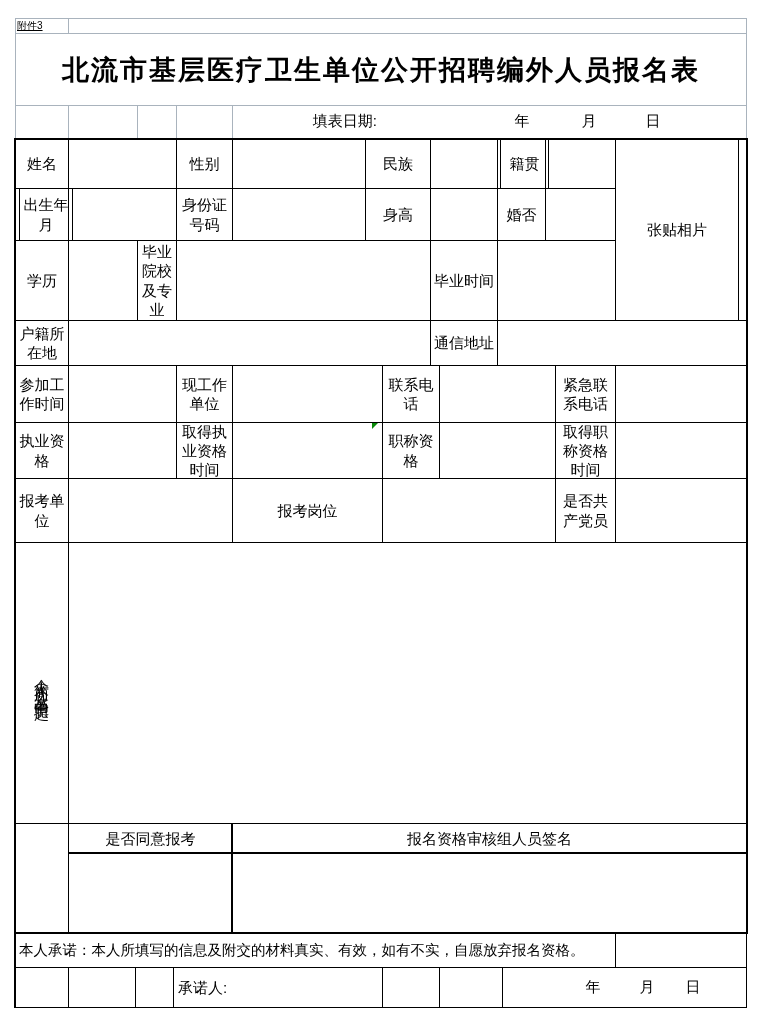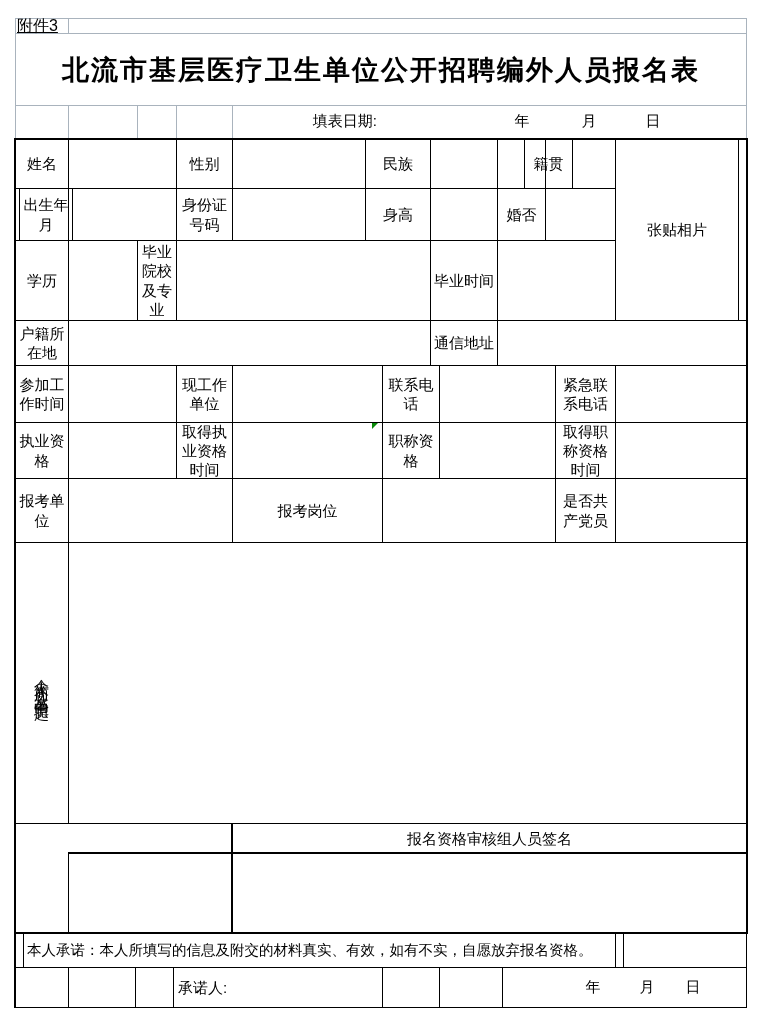"附件3" #attach { font-size: 16px -> 10px }
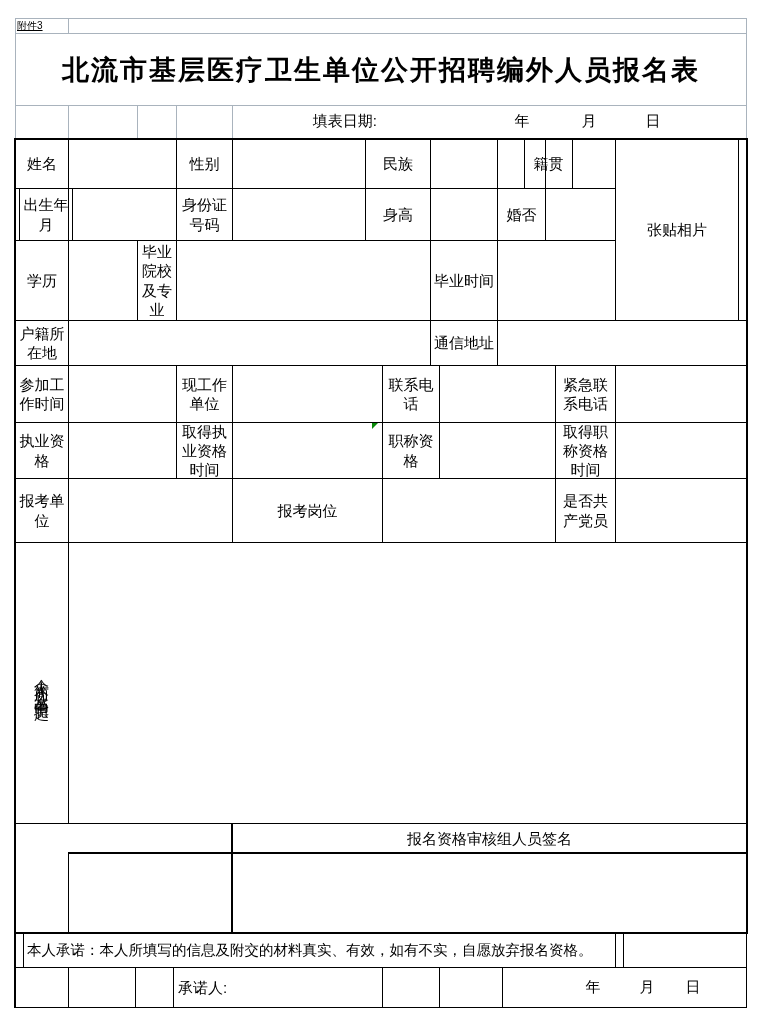"籍贯" div.c { left: 524px -> 500px }
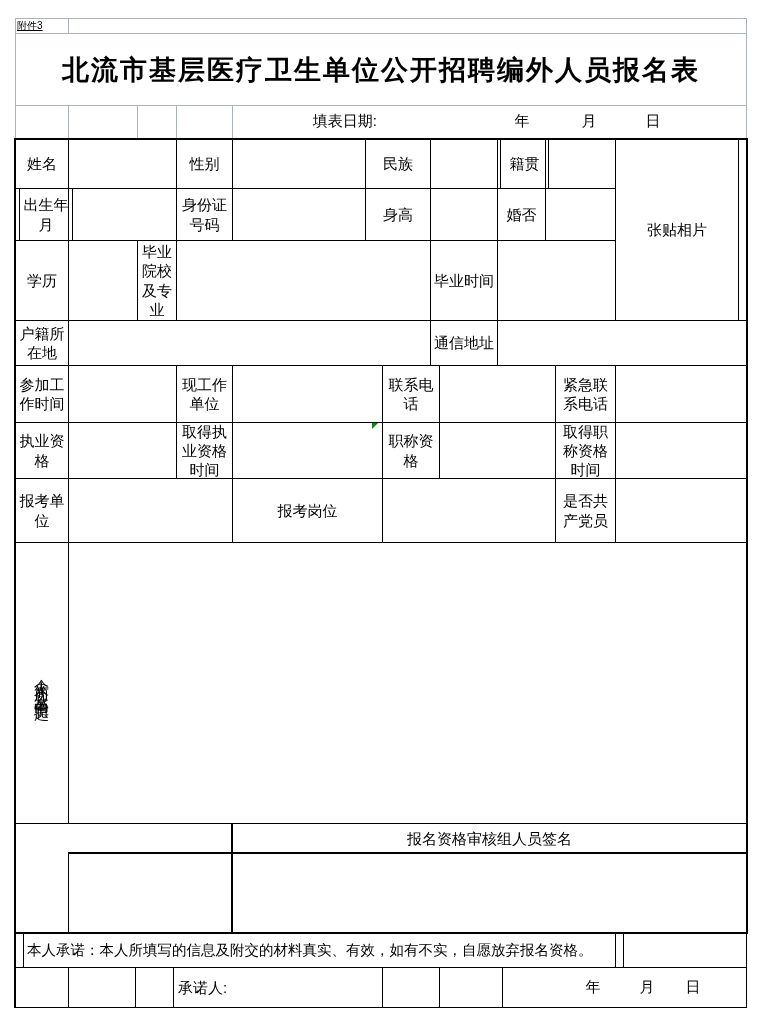"是否同意报考" div.c { html: none -> <div>是否同意报考</div> }
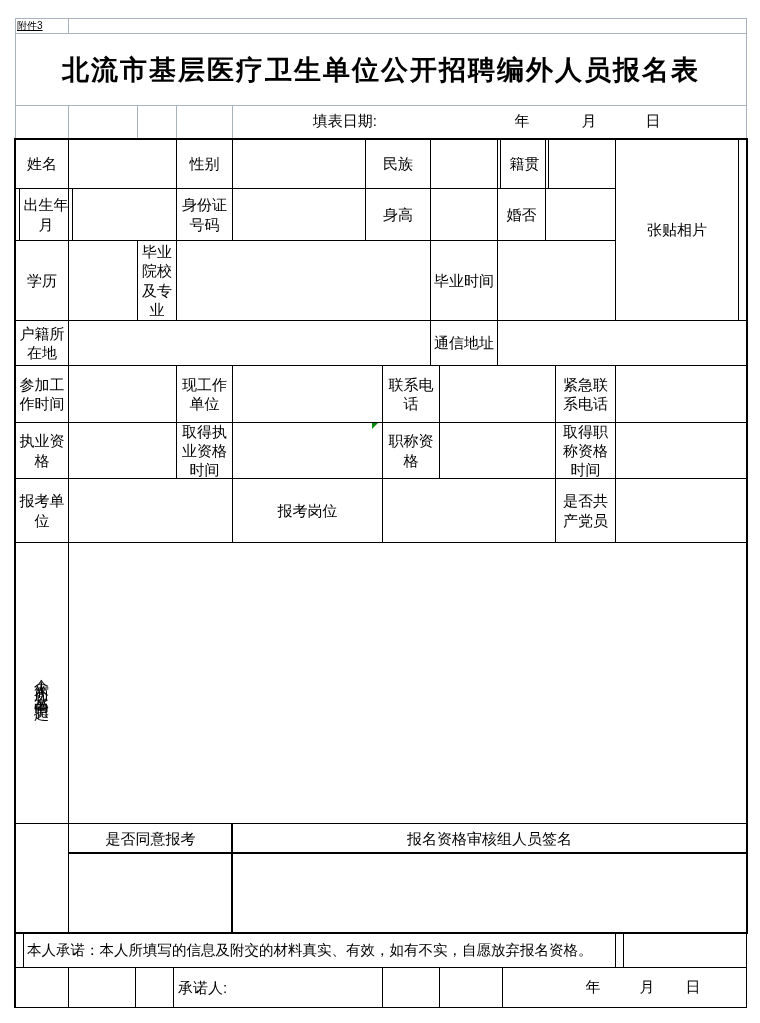"本人承诺：本人所填写的信息及附交的材料真实、有效，如有不实，自愿放弃报名资格。" div.c { left: 23px -> 15px }
